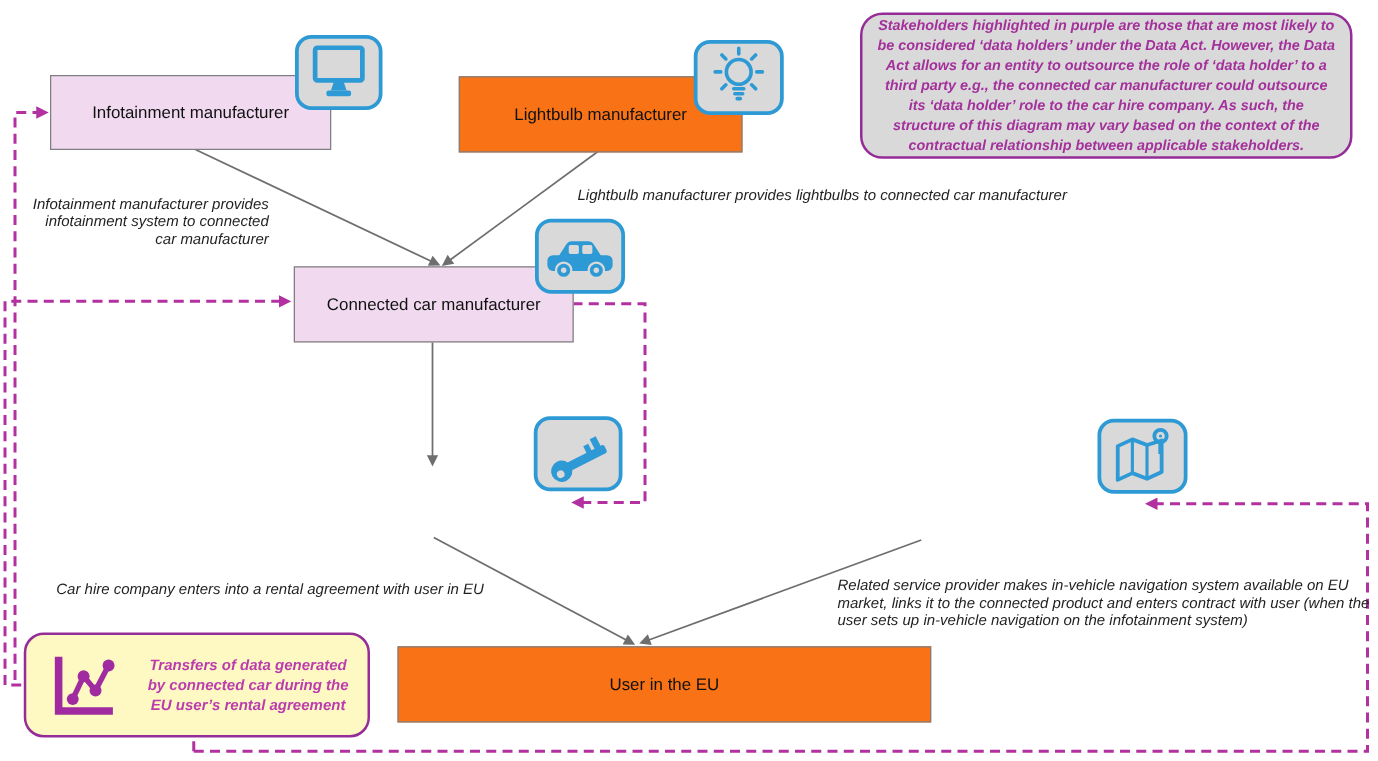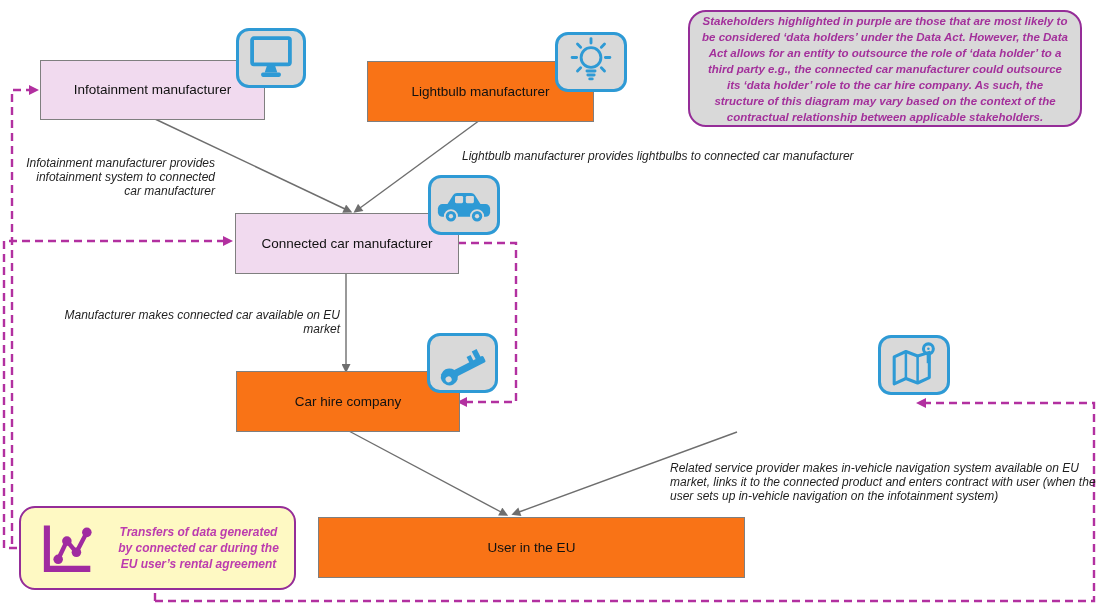"Manufacturer makes connected car" div.caption { html: <div>Manufacturer makes connected car available on EU market</div> -> none }
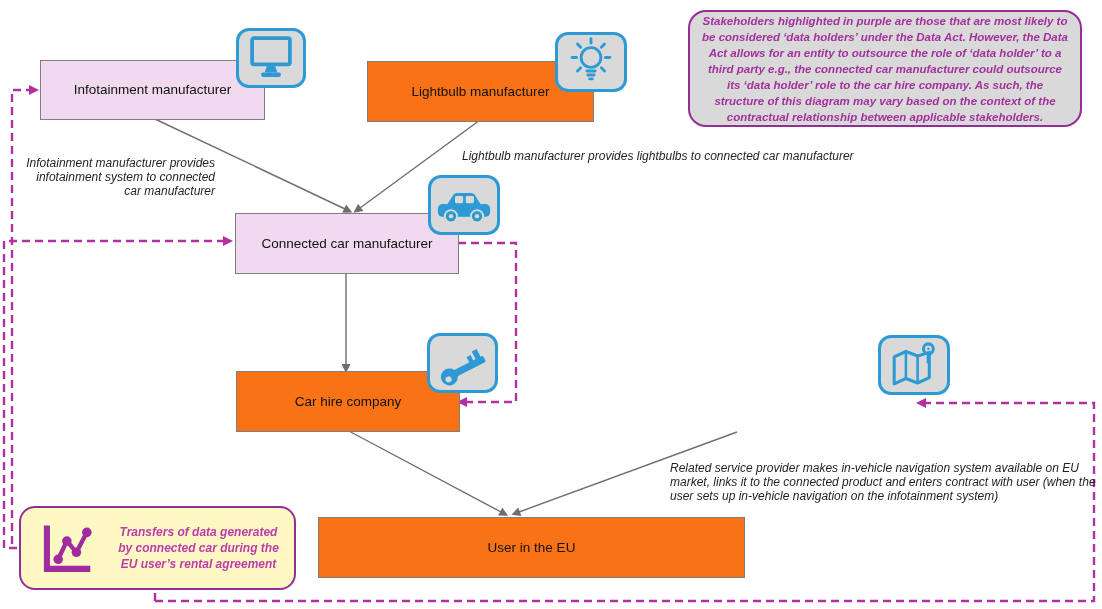"Car hire company" div.node { html: <div> <span>Car hire company</span> </div> -> none }
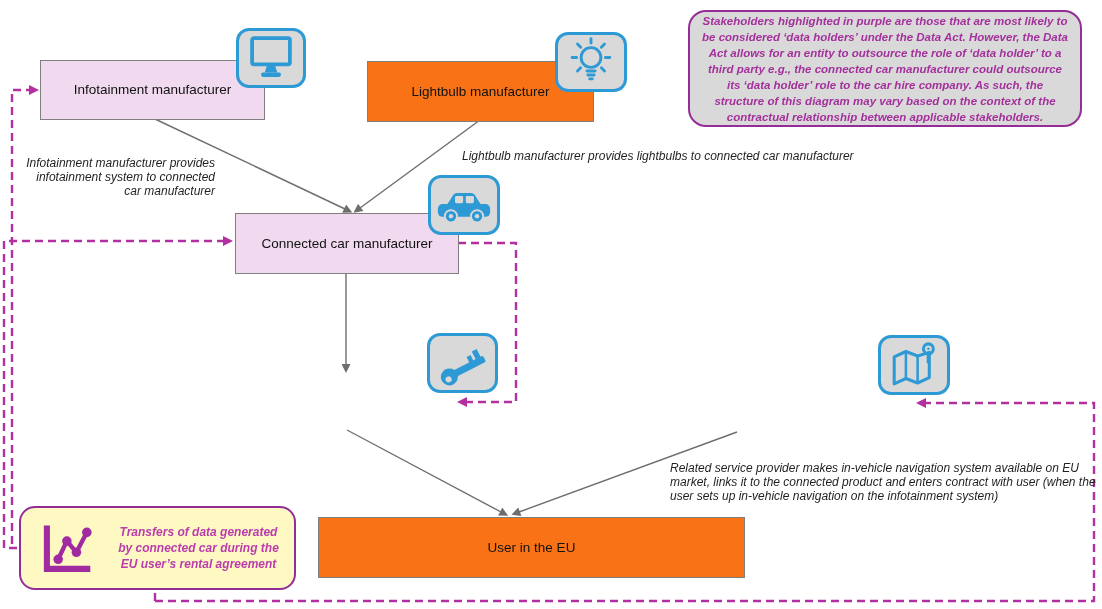"Car hire company enters into" div.caption { html: none -> <div>Car hire company enters into a rental agreement with user in EU</div> }
